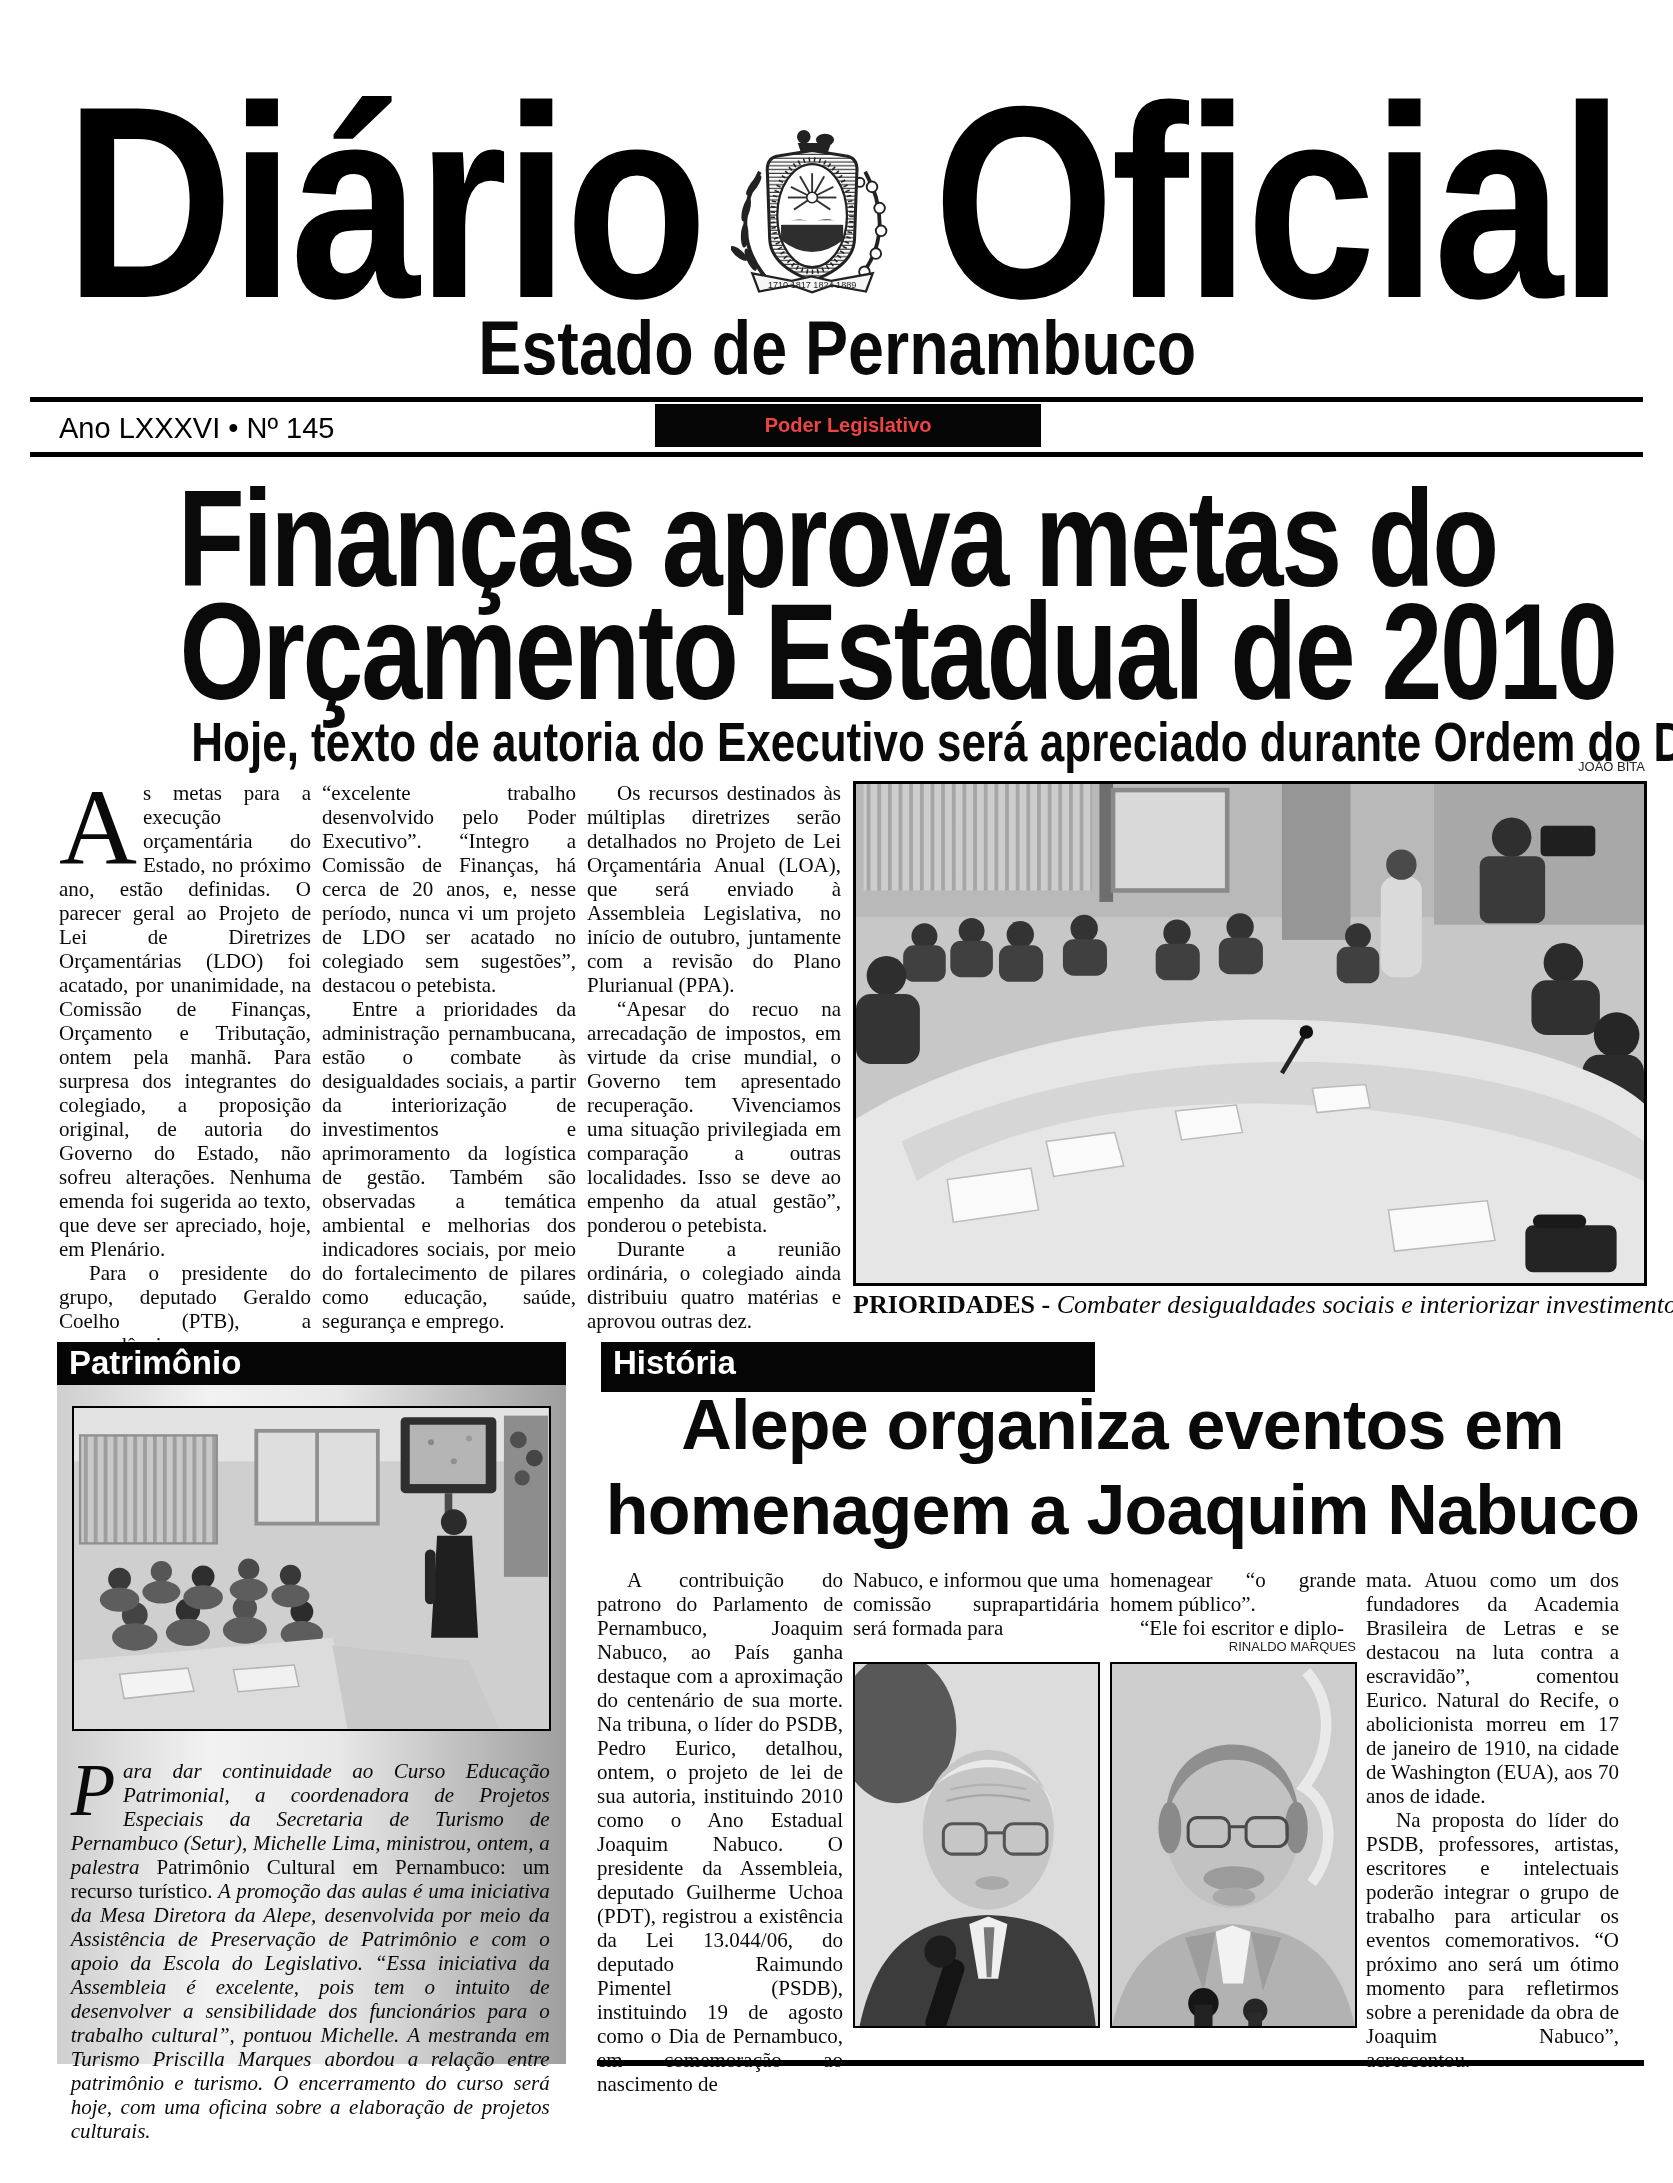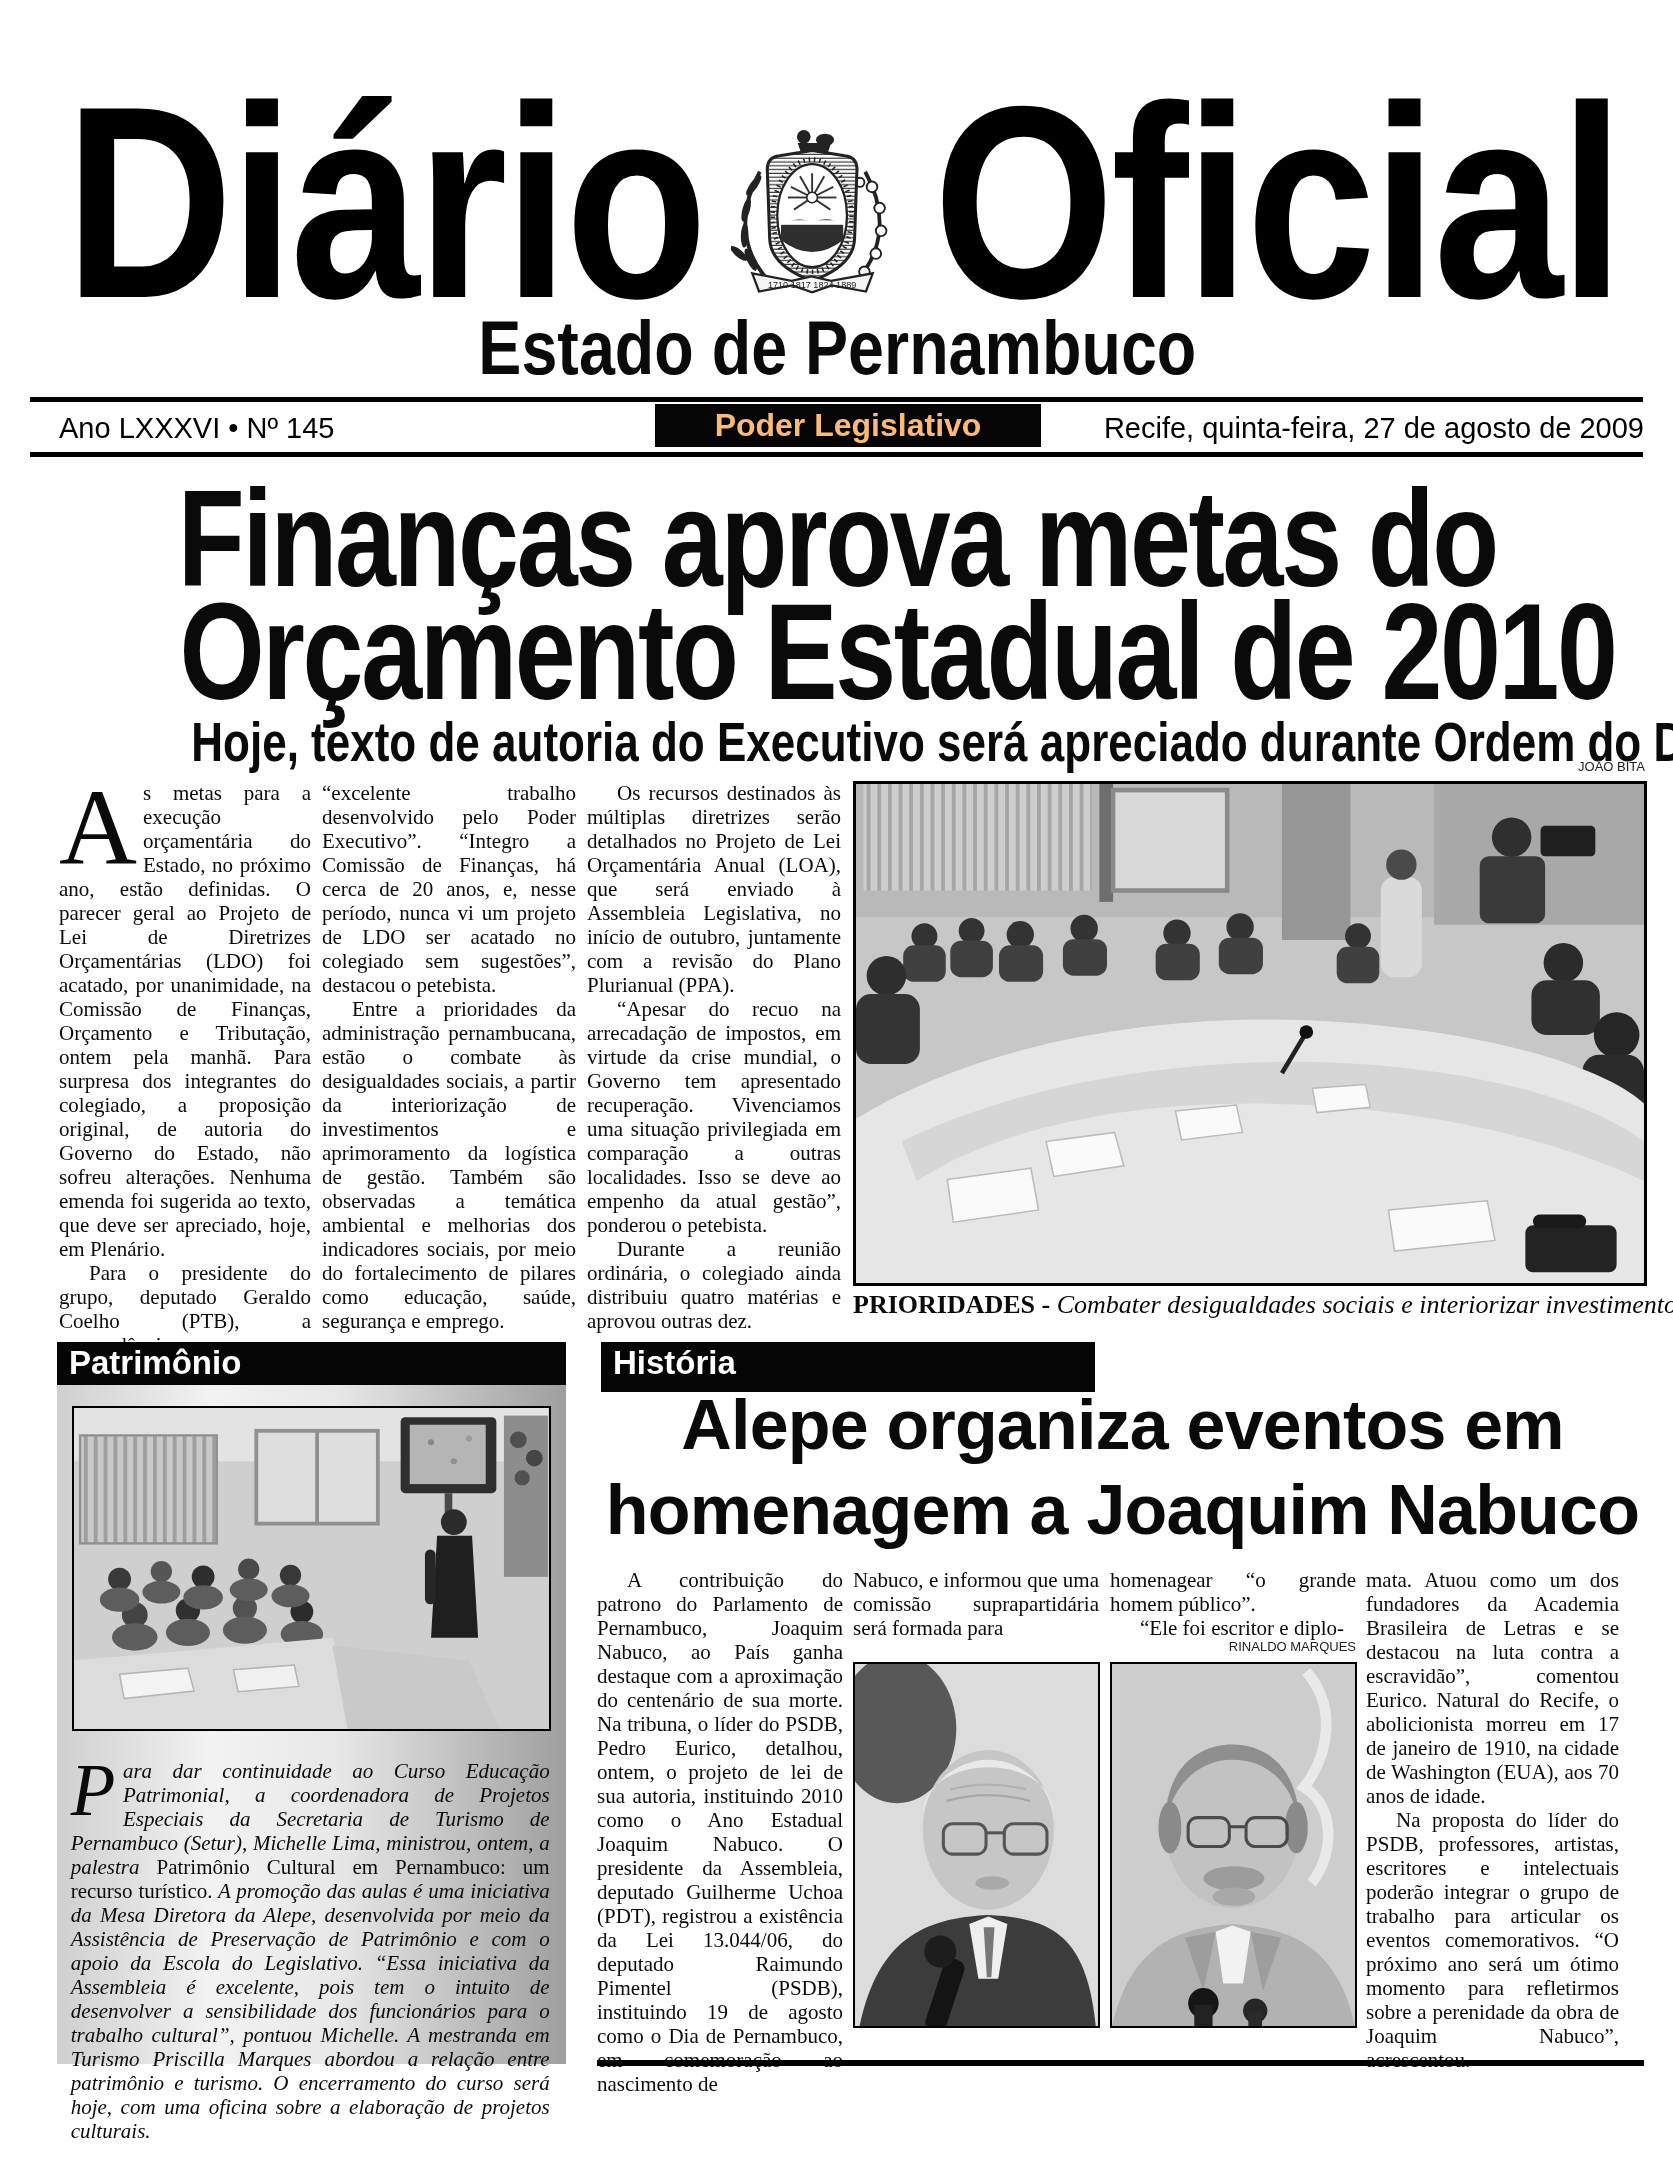"Poder Legislativo" #legis-box span { color: #fdba74 -> #ef4444; font-size: 32px -> 20px }
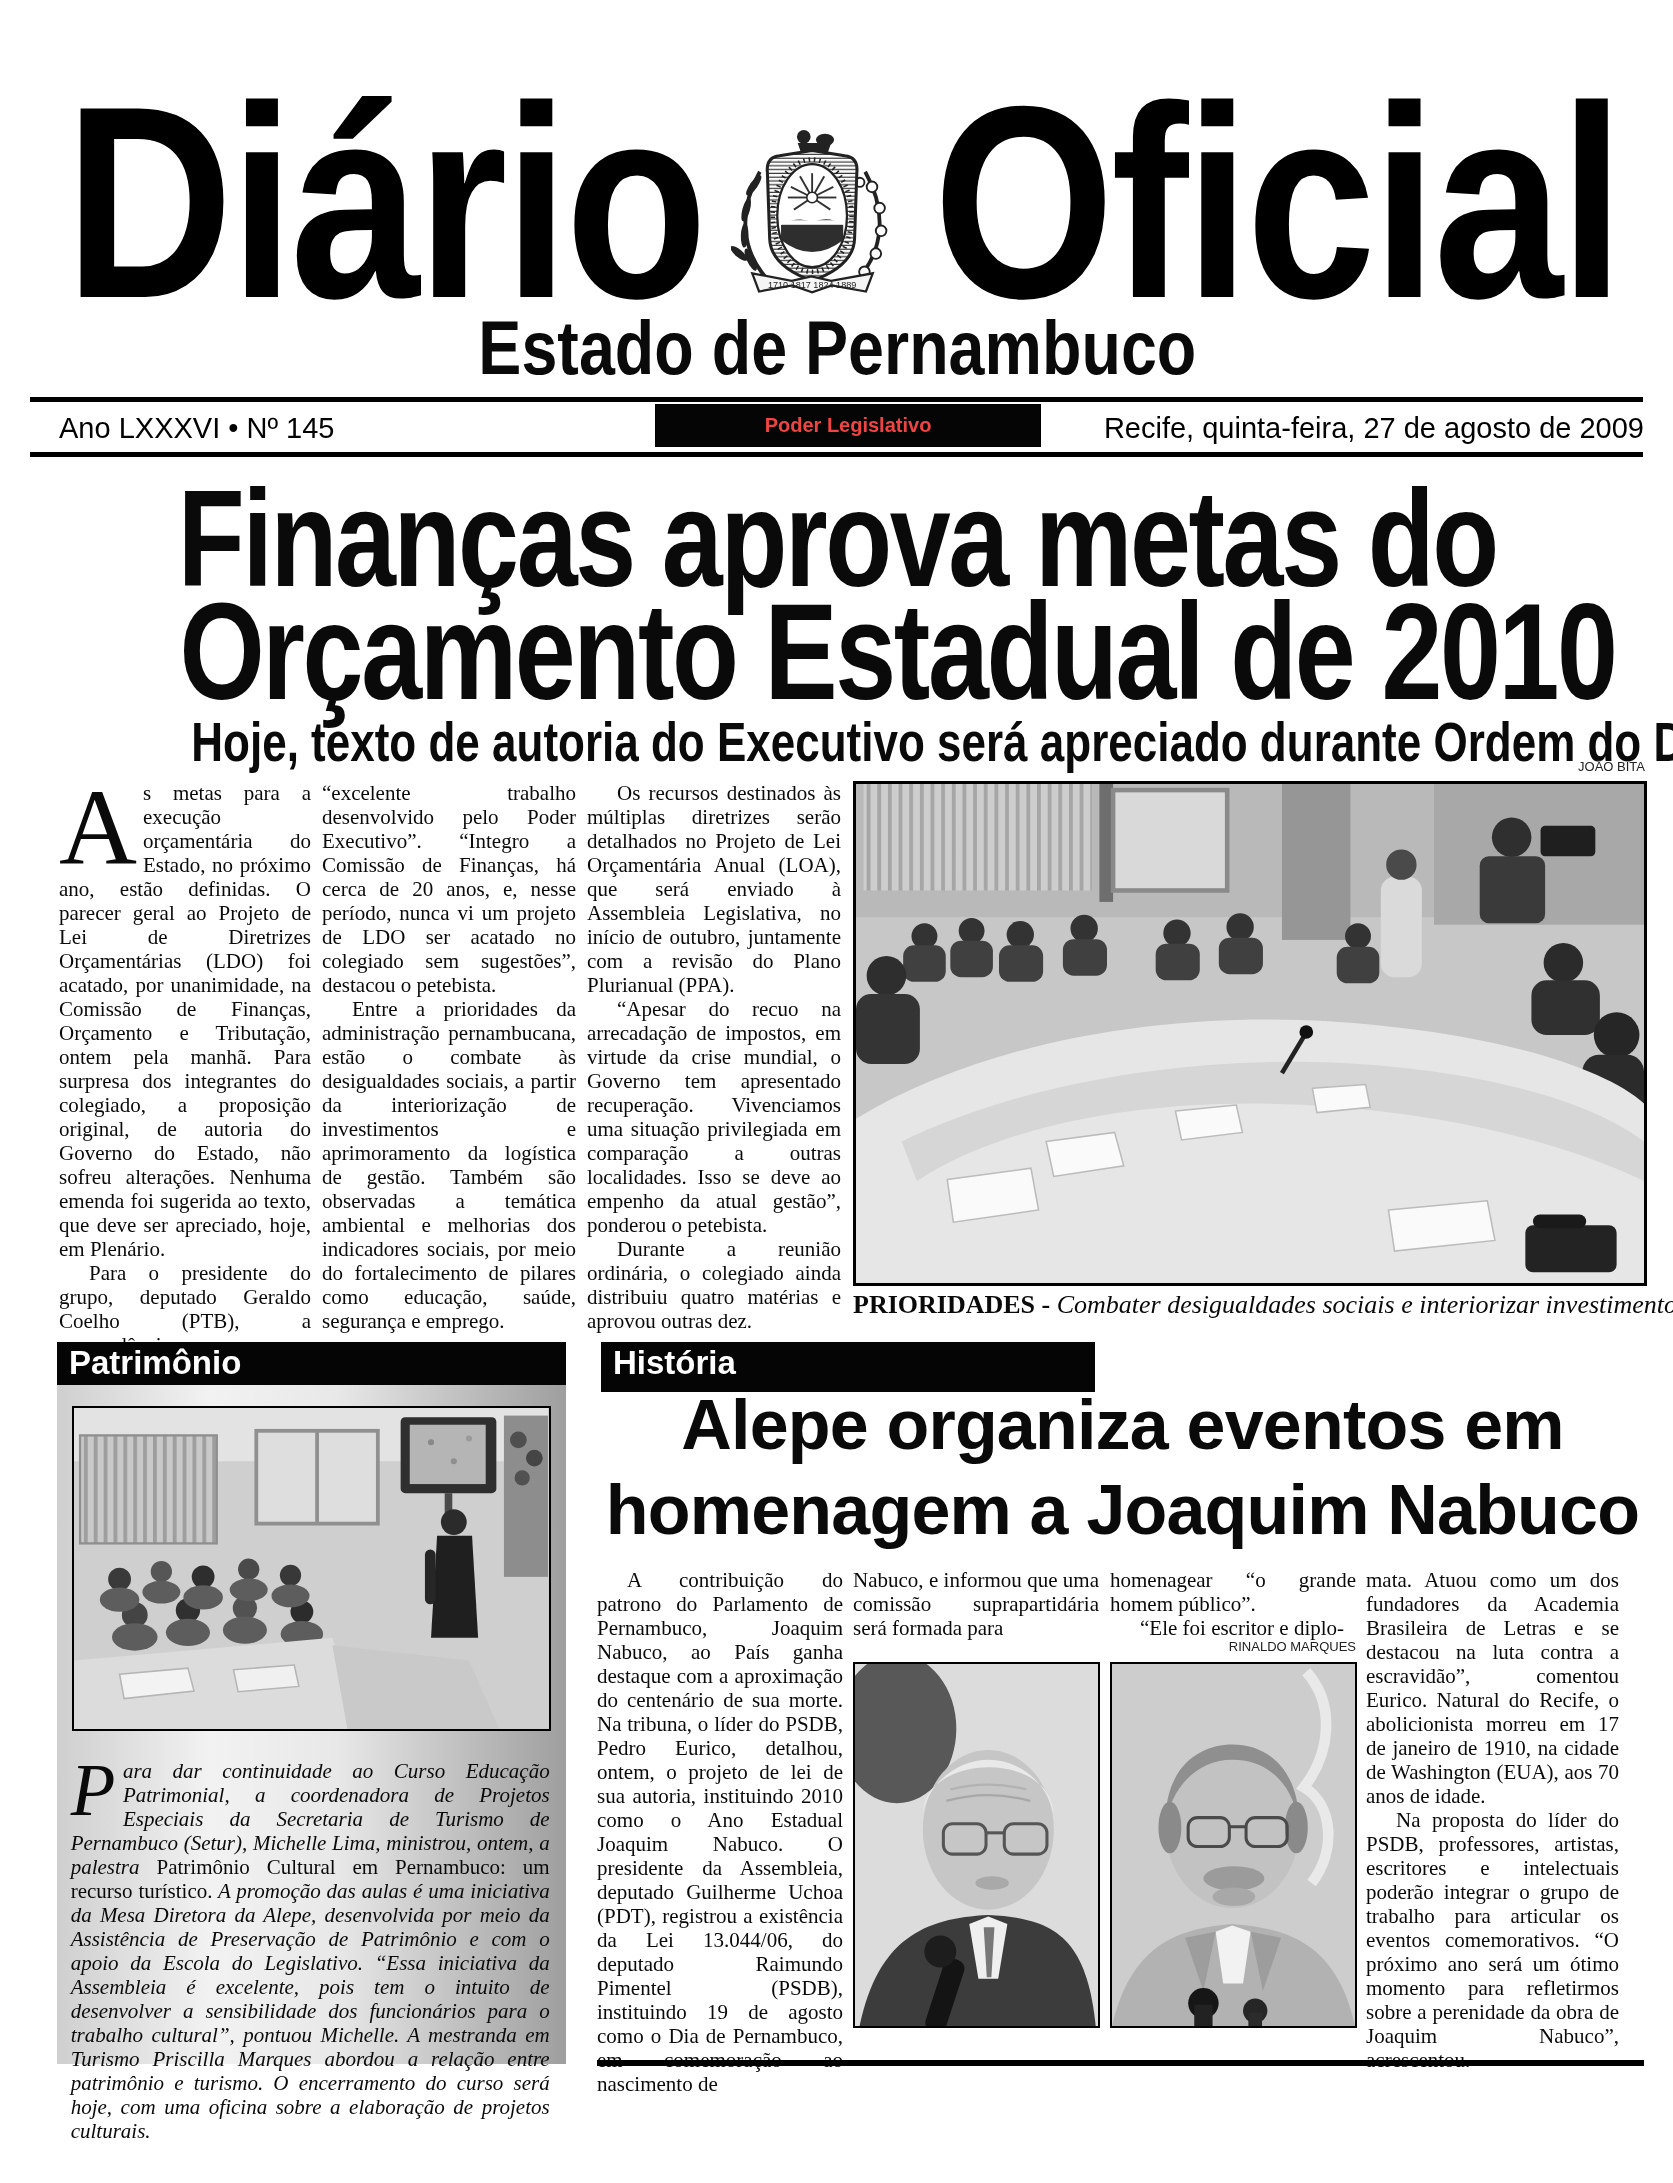"Recife, quinta-feira, 27 de agosto" div.info-text { html: <div>Recife, quinta-feira, 27 de agosto de 2009</div> -> none }
